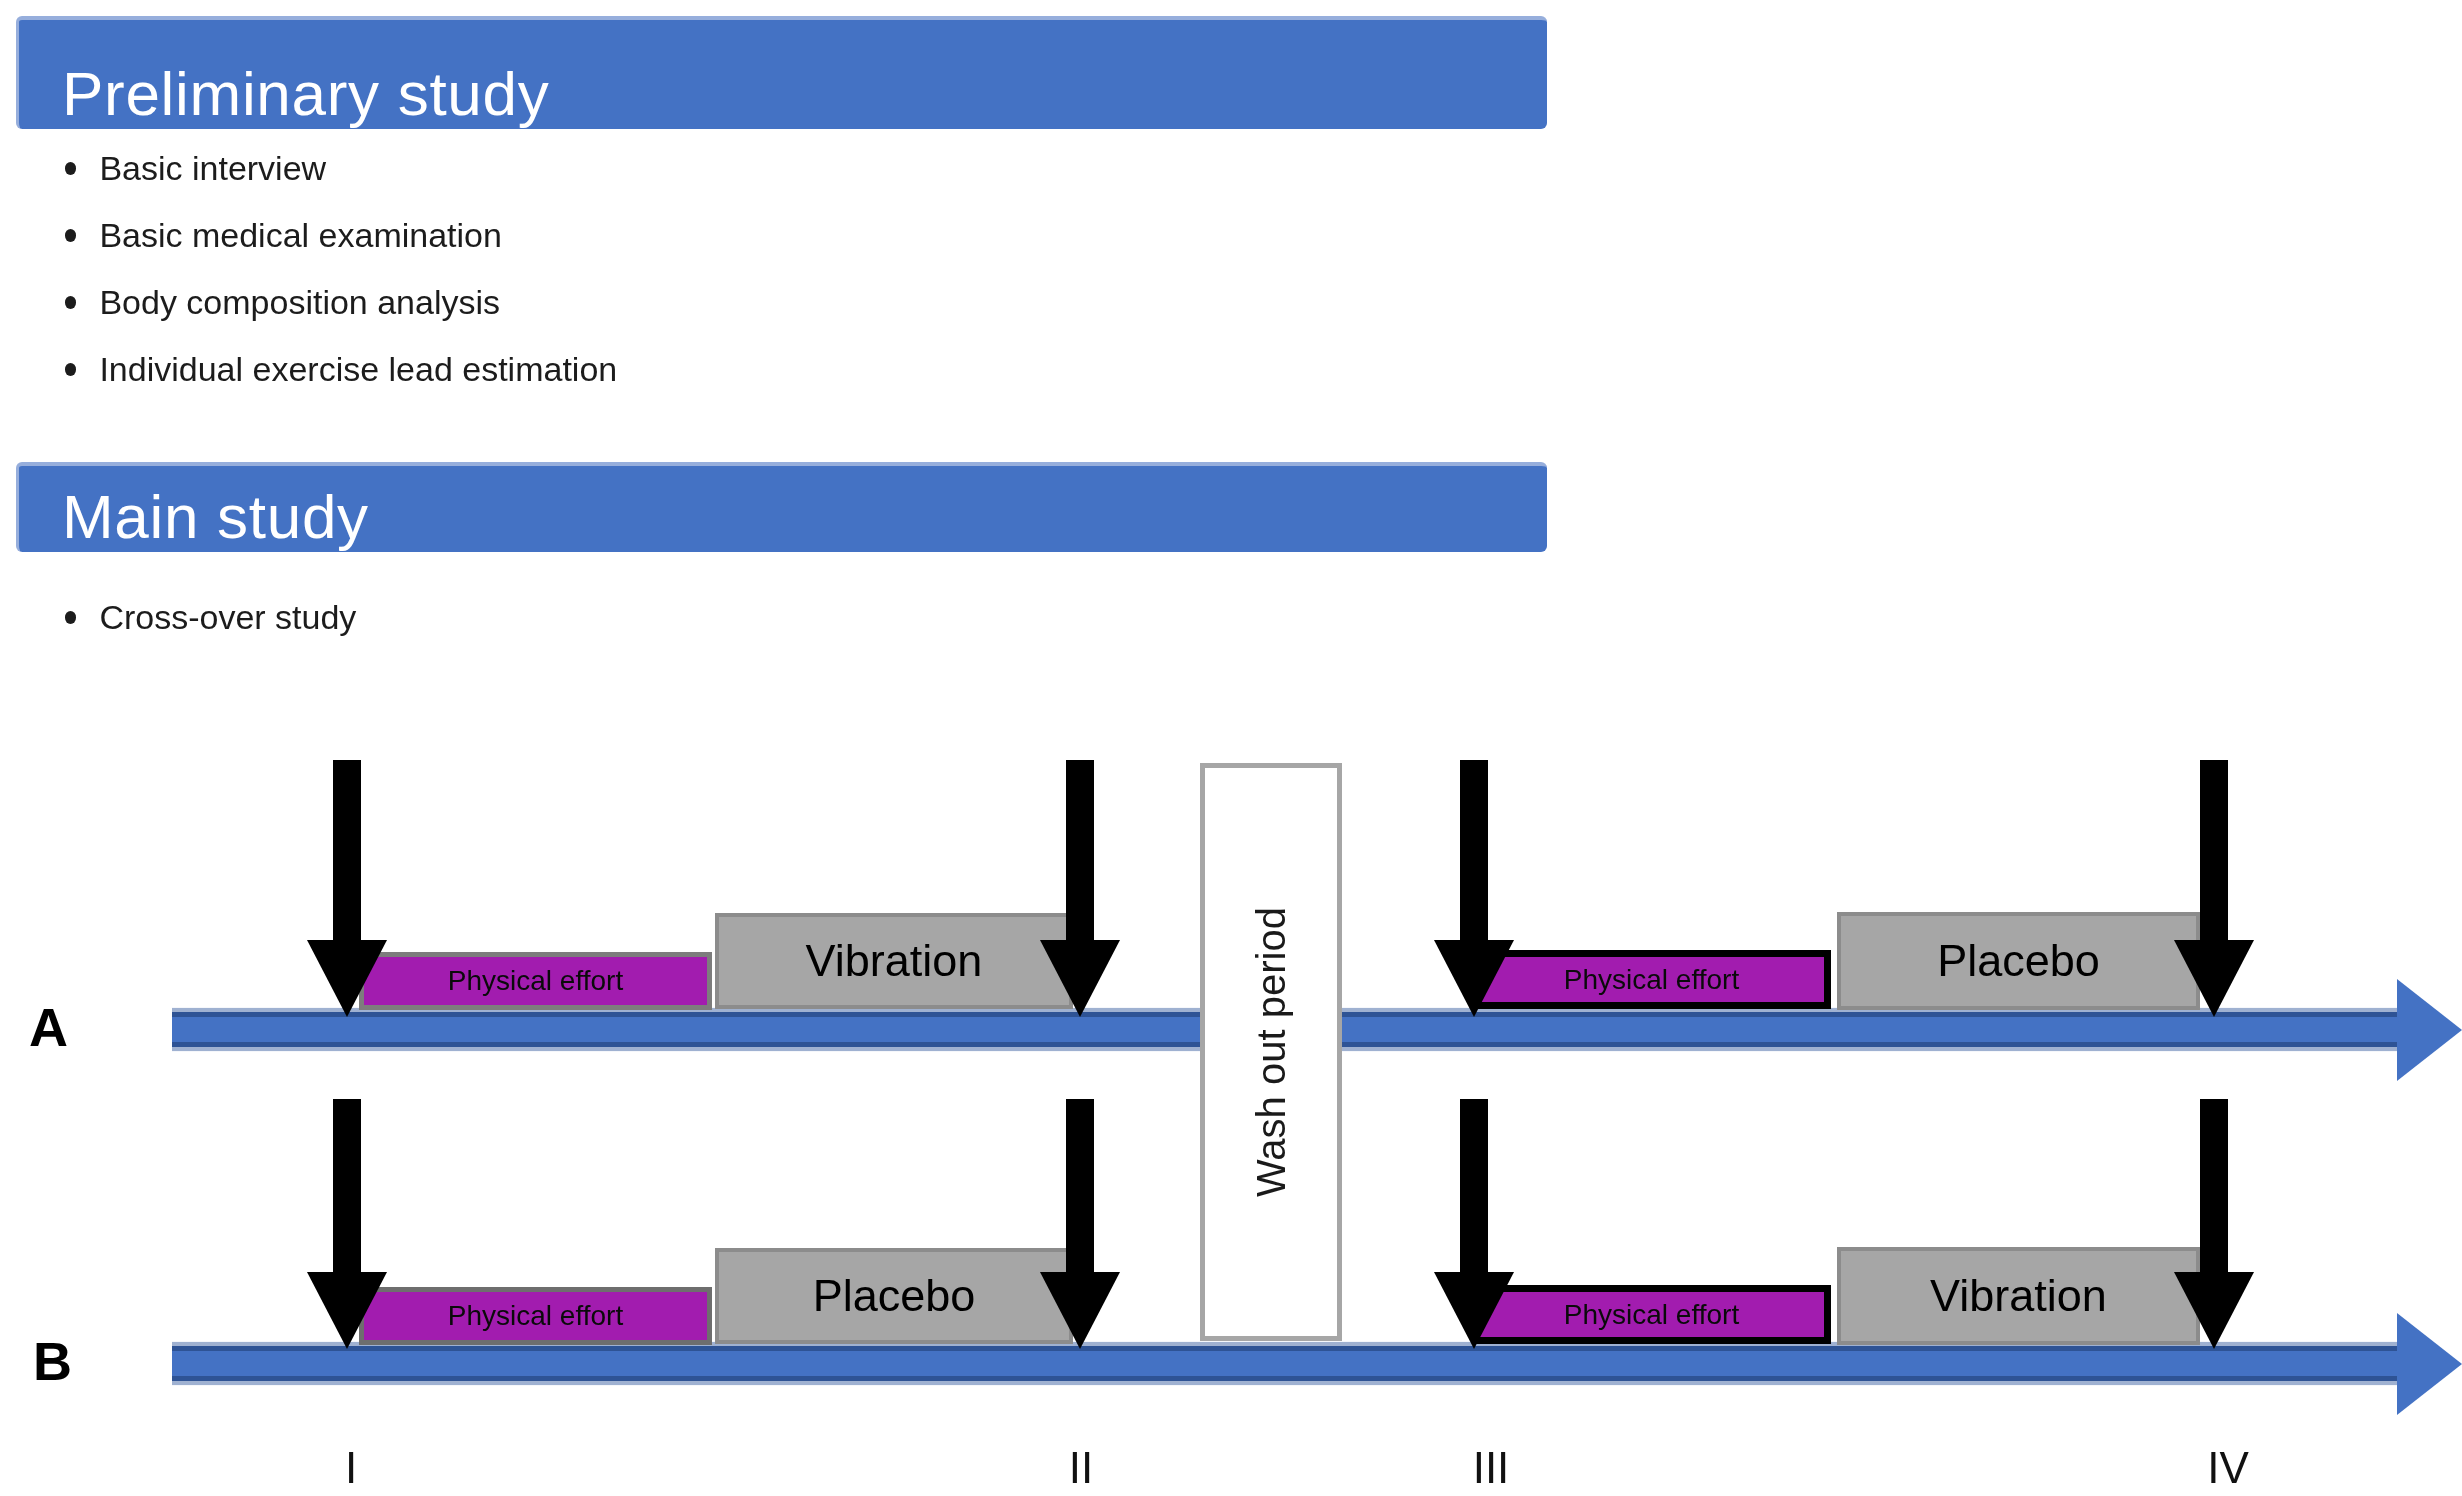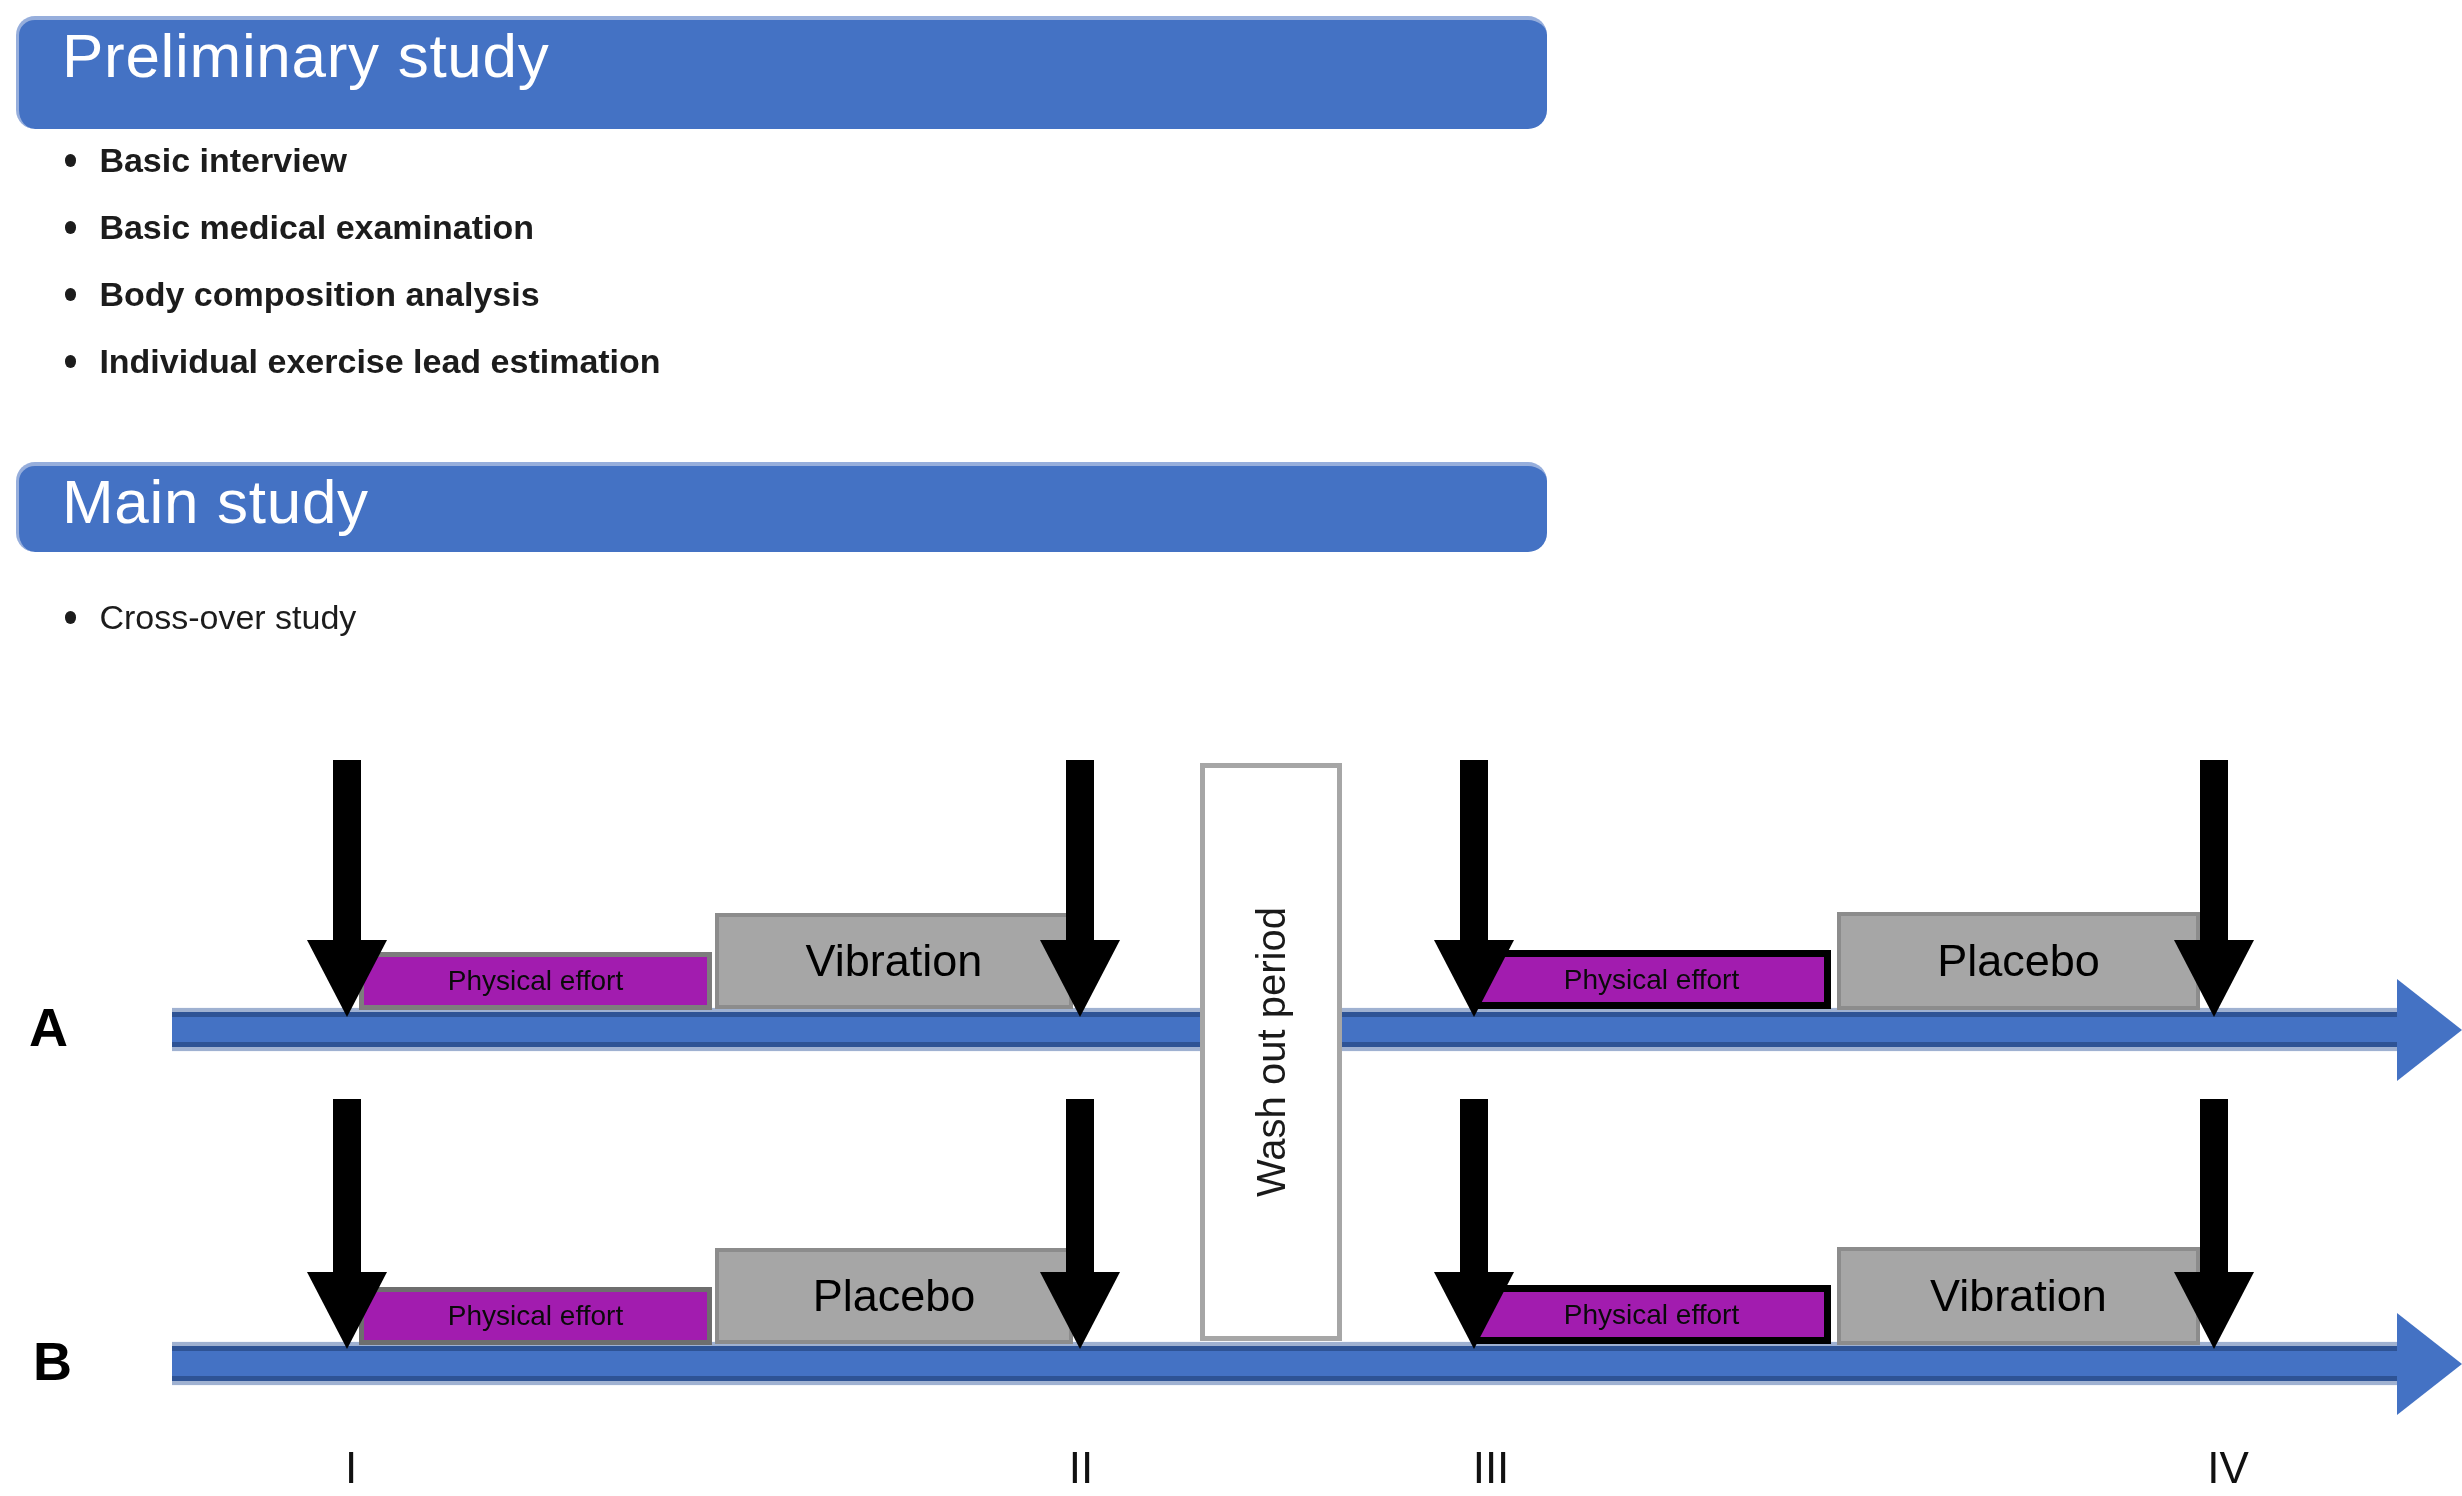"Preliminary study" .hbar { align-items: flex-start -> flex-end; border-radius: 19px -> 6px }
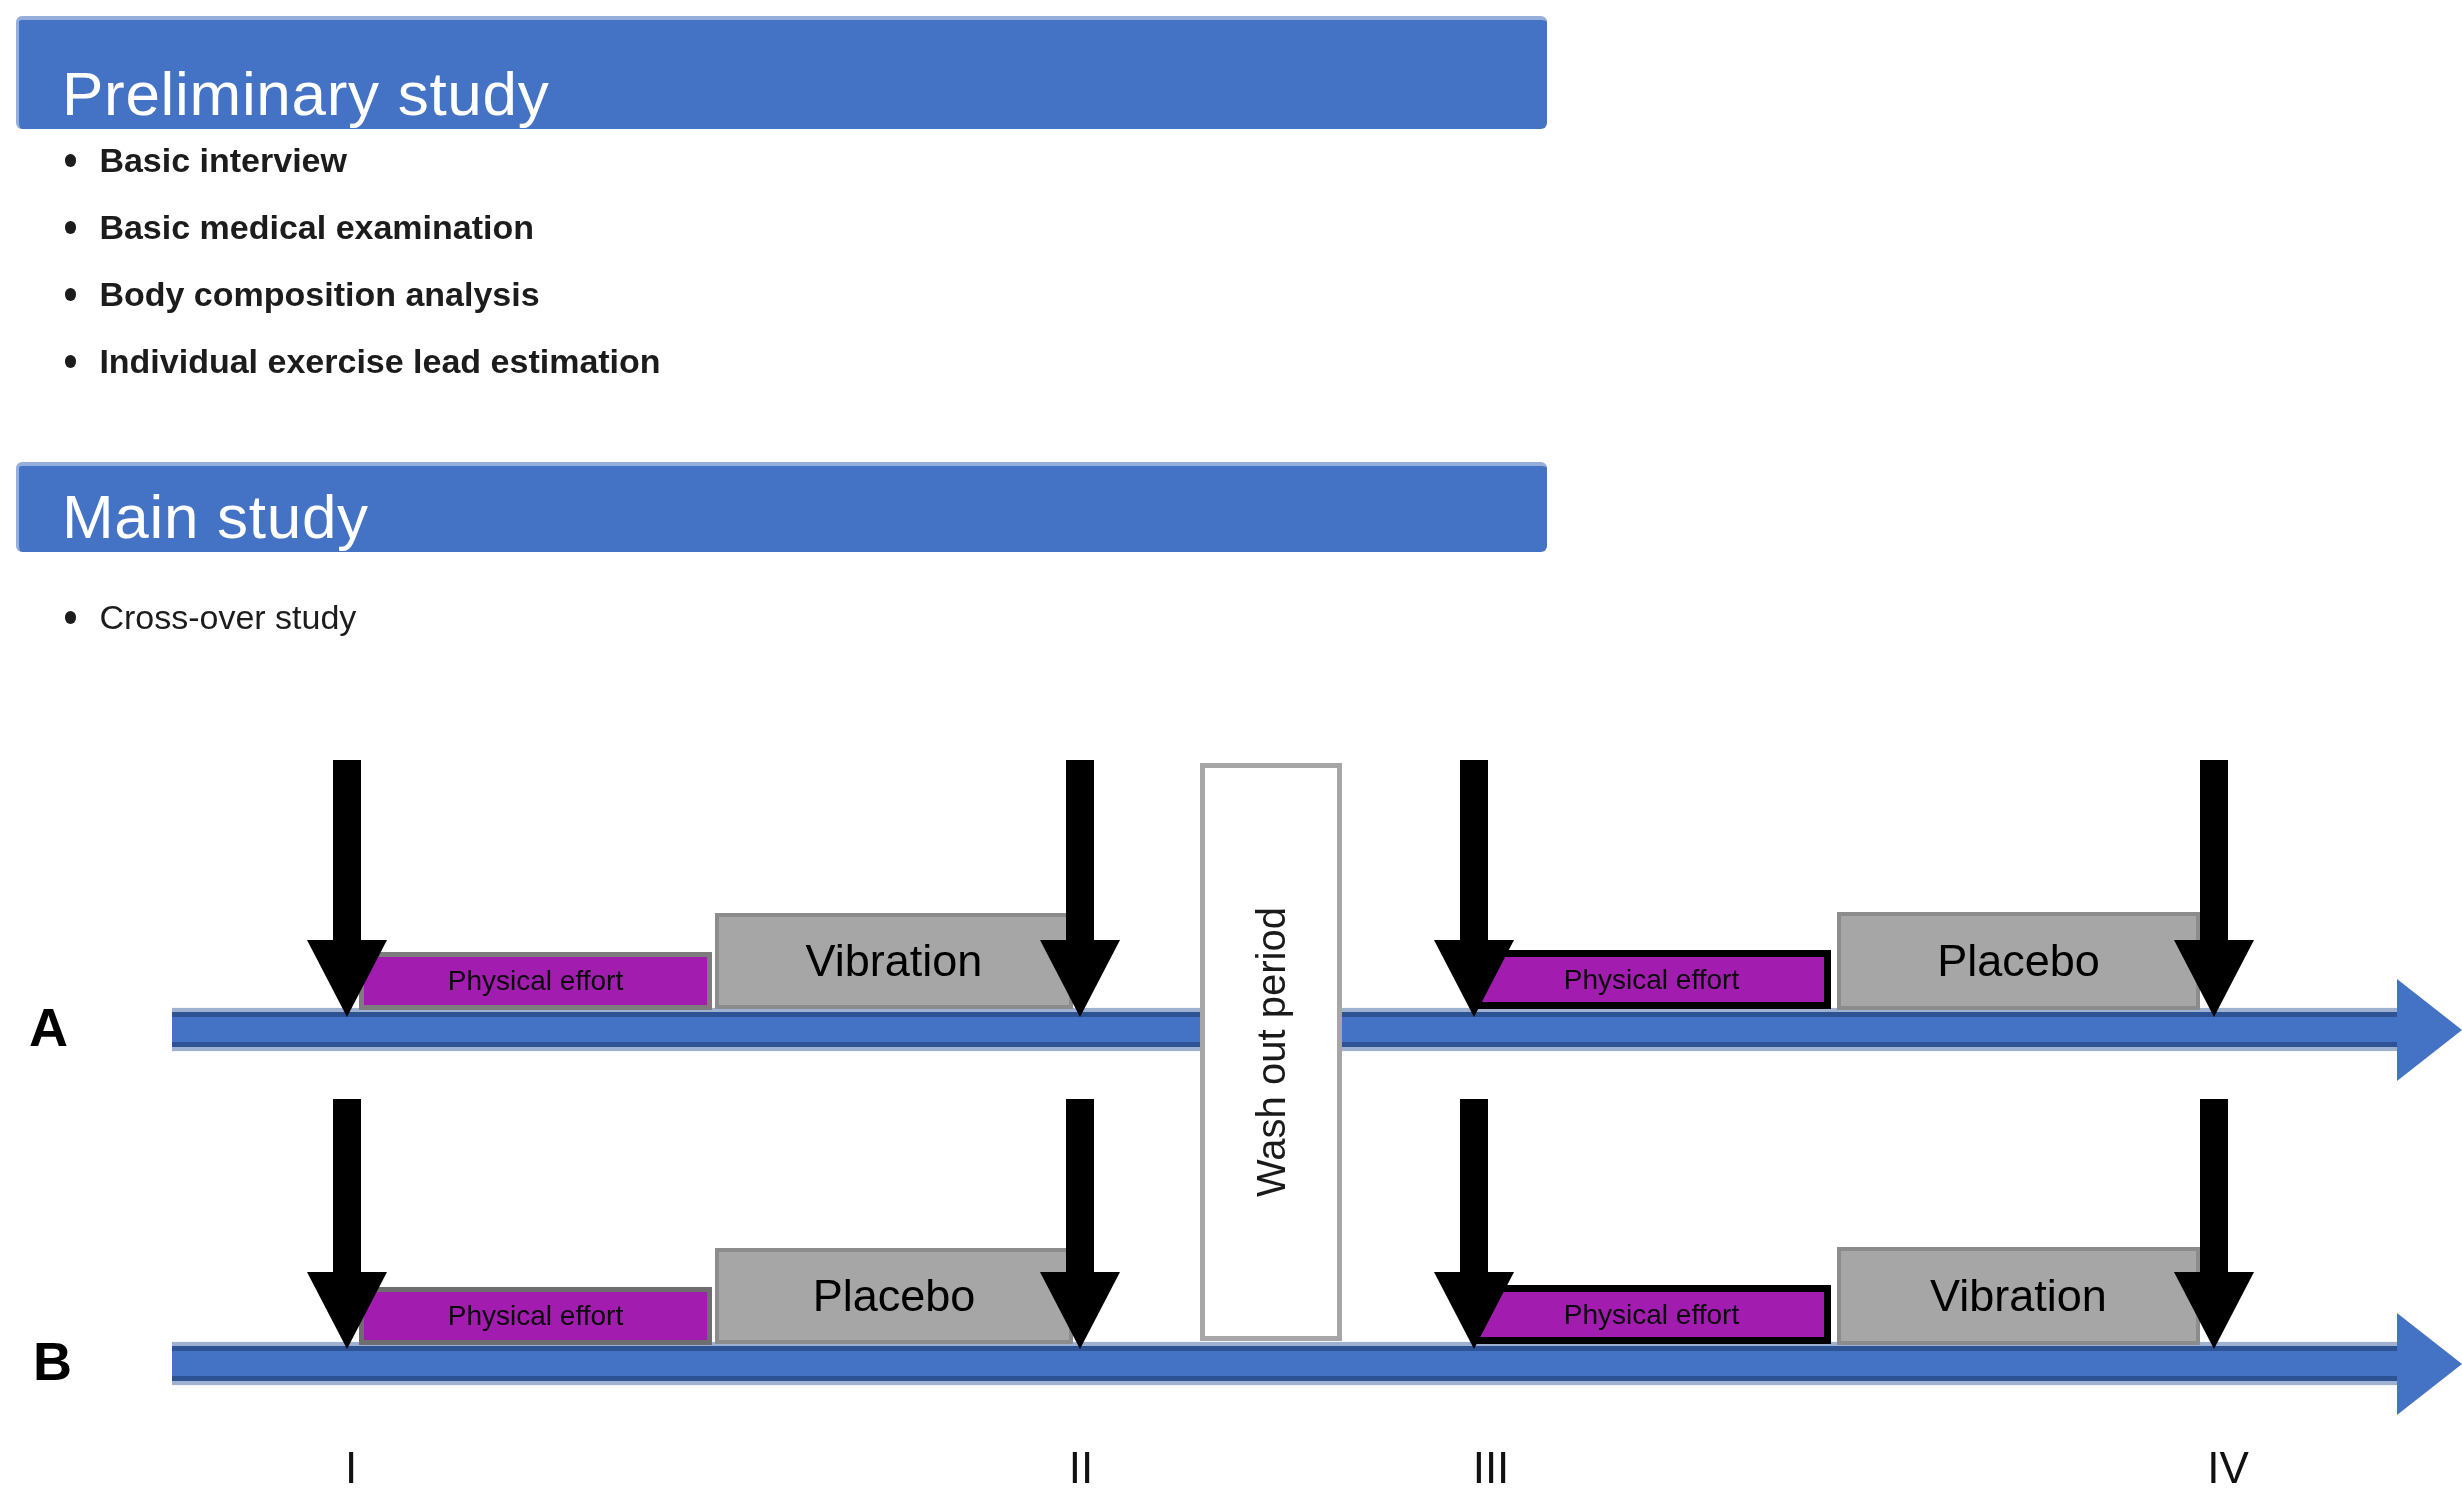"Basic interview" #blist1 { font-weight: bold -> none; top: 127px -> 135px }
